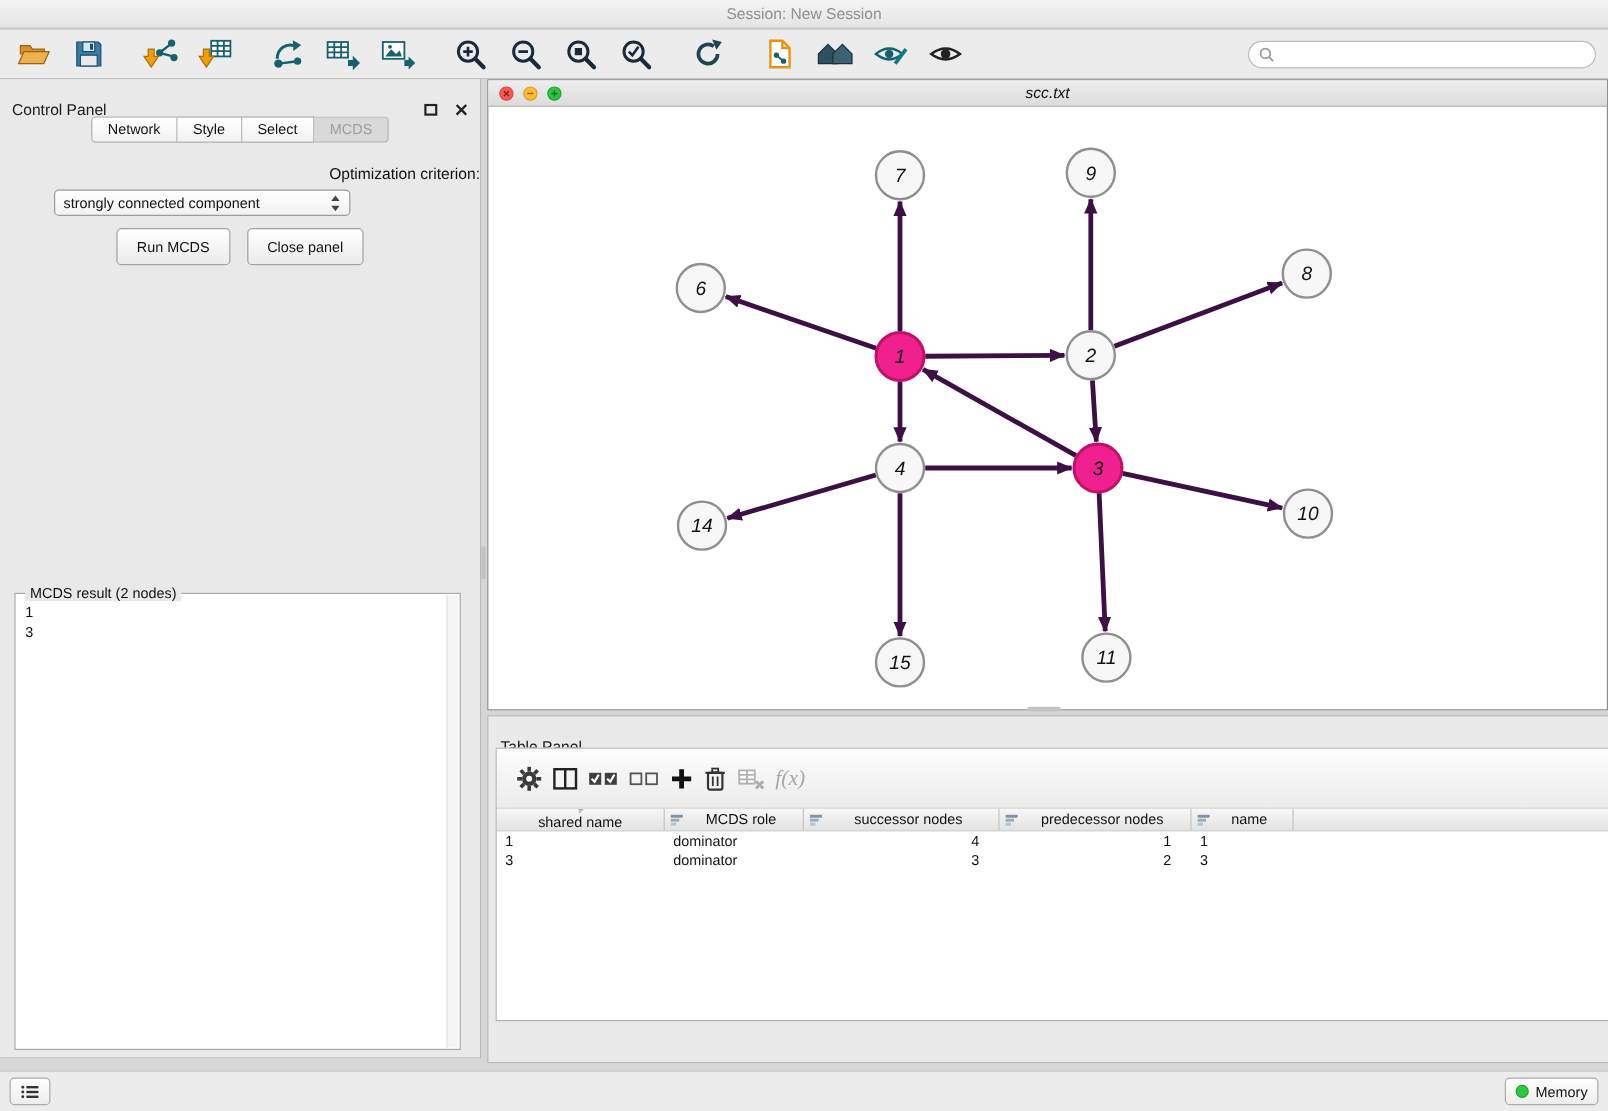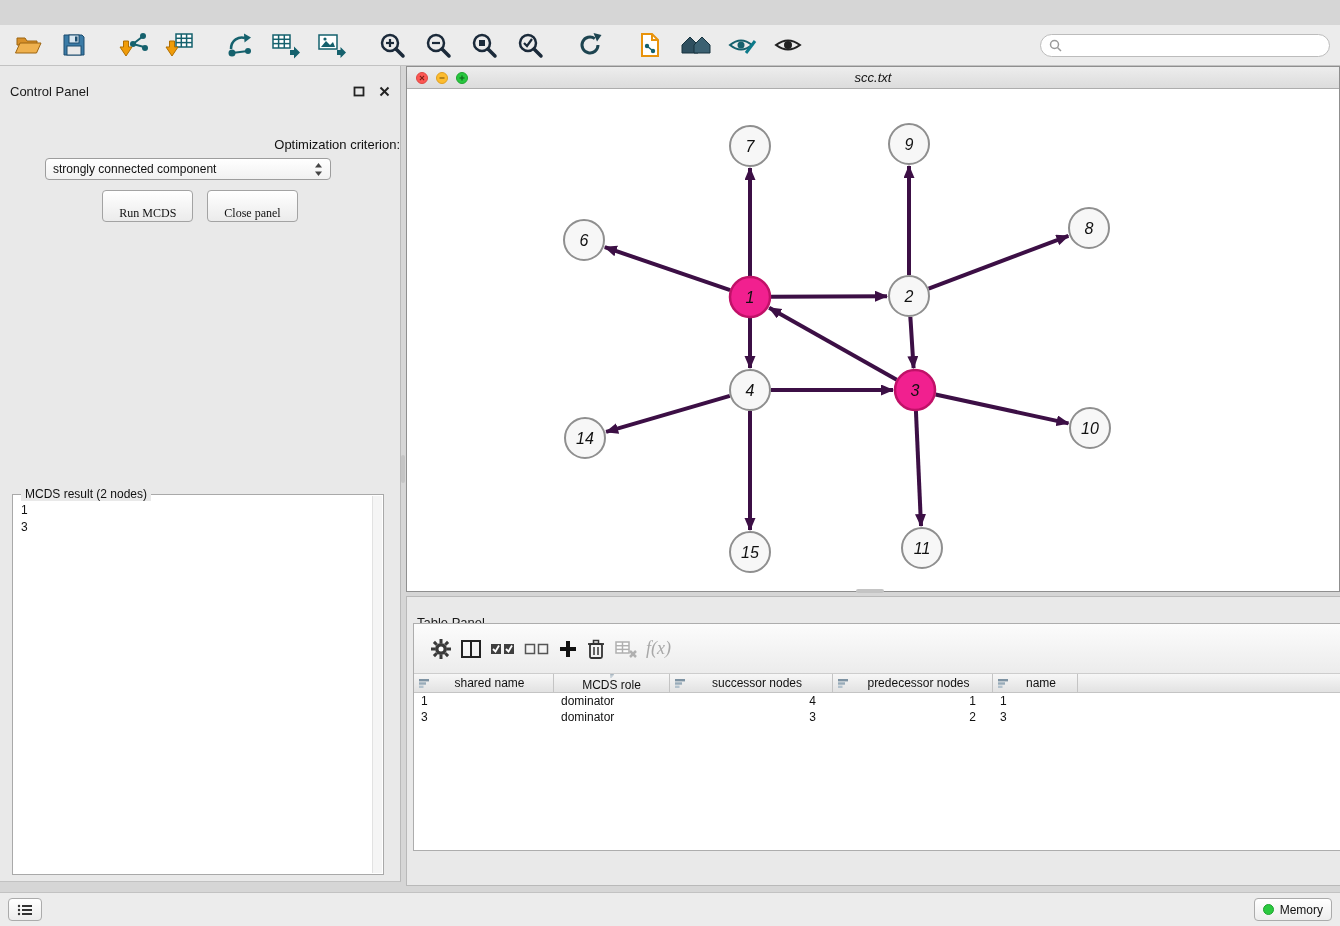"Session: New Session" div.titlebar { html: none -> <div> <span>Session: New Session</span> </div> }
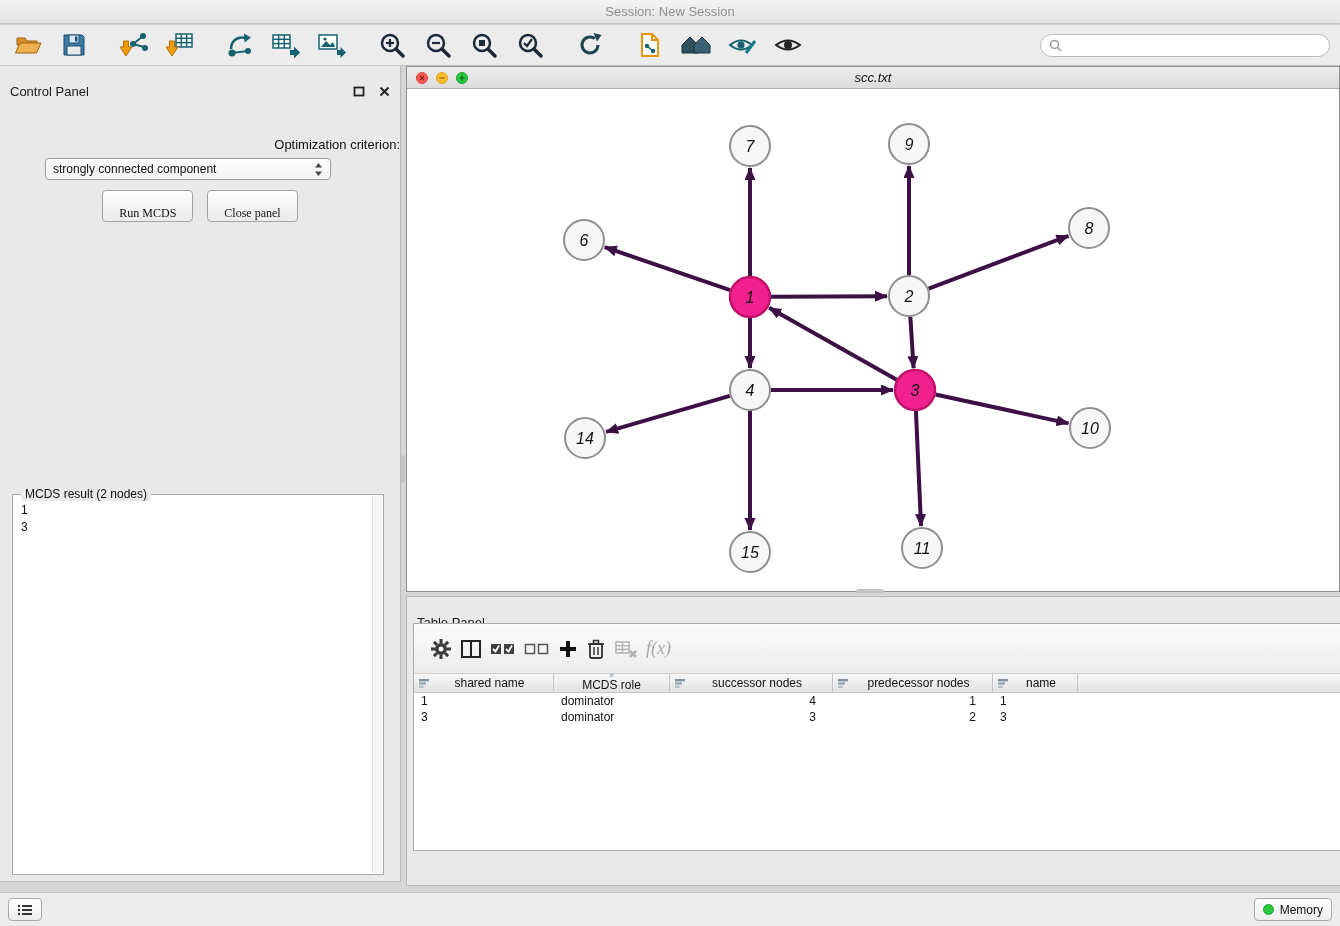"Network" div.cp-tabs { html: none -> <div> <div>Network</div> <div>Style</div> <div>Select</div> <div>MCDS</div> </div> }
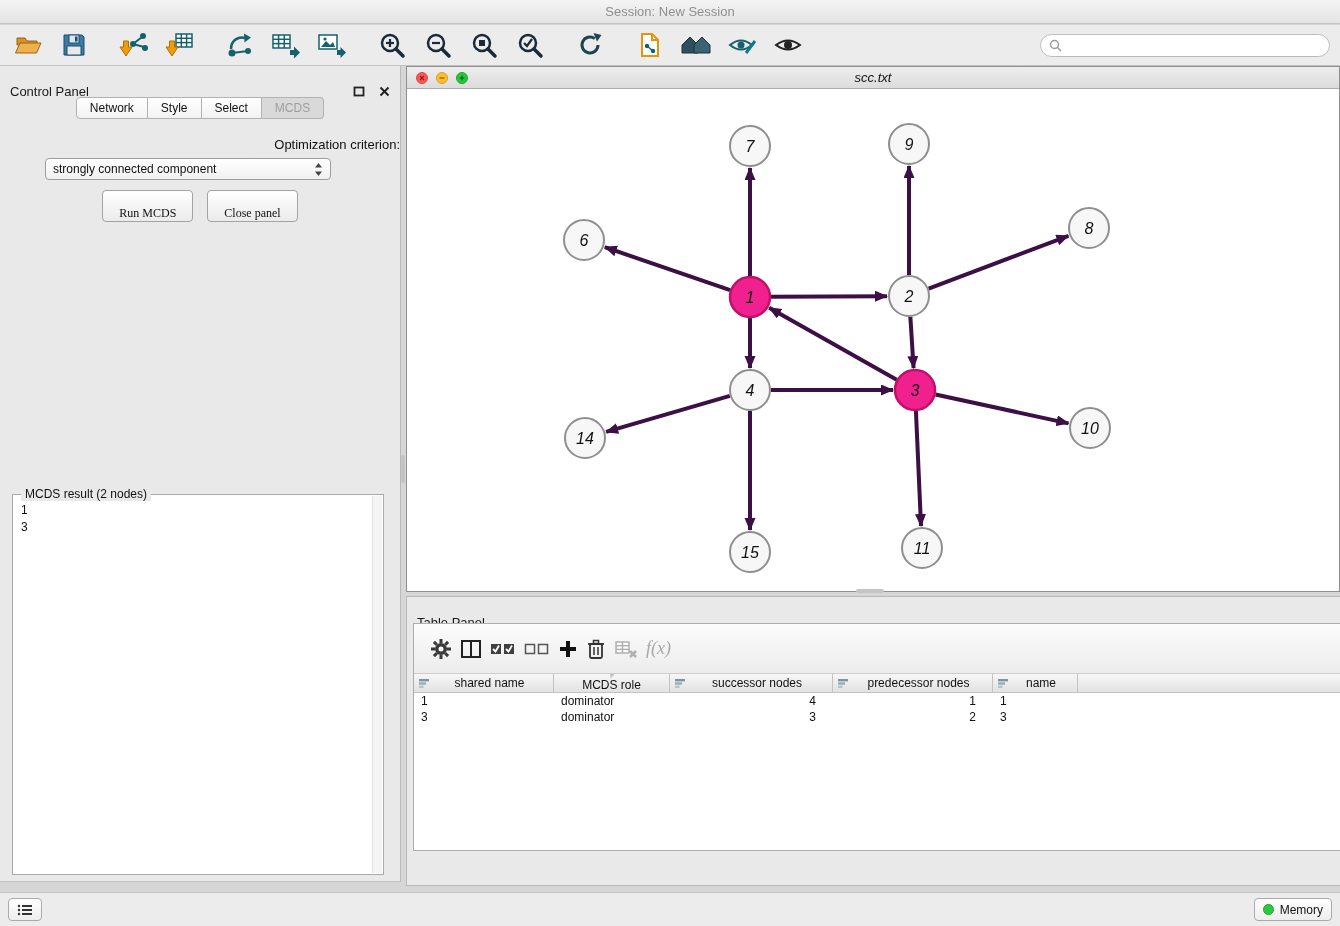"strongly connected component" .dropdown { width: 286px -> 247px }
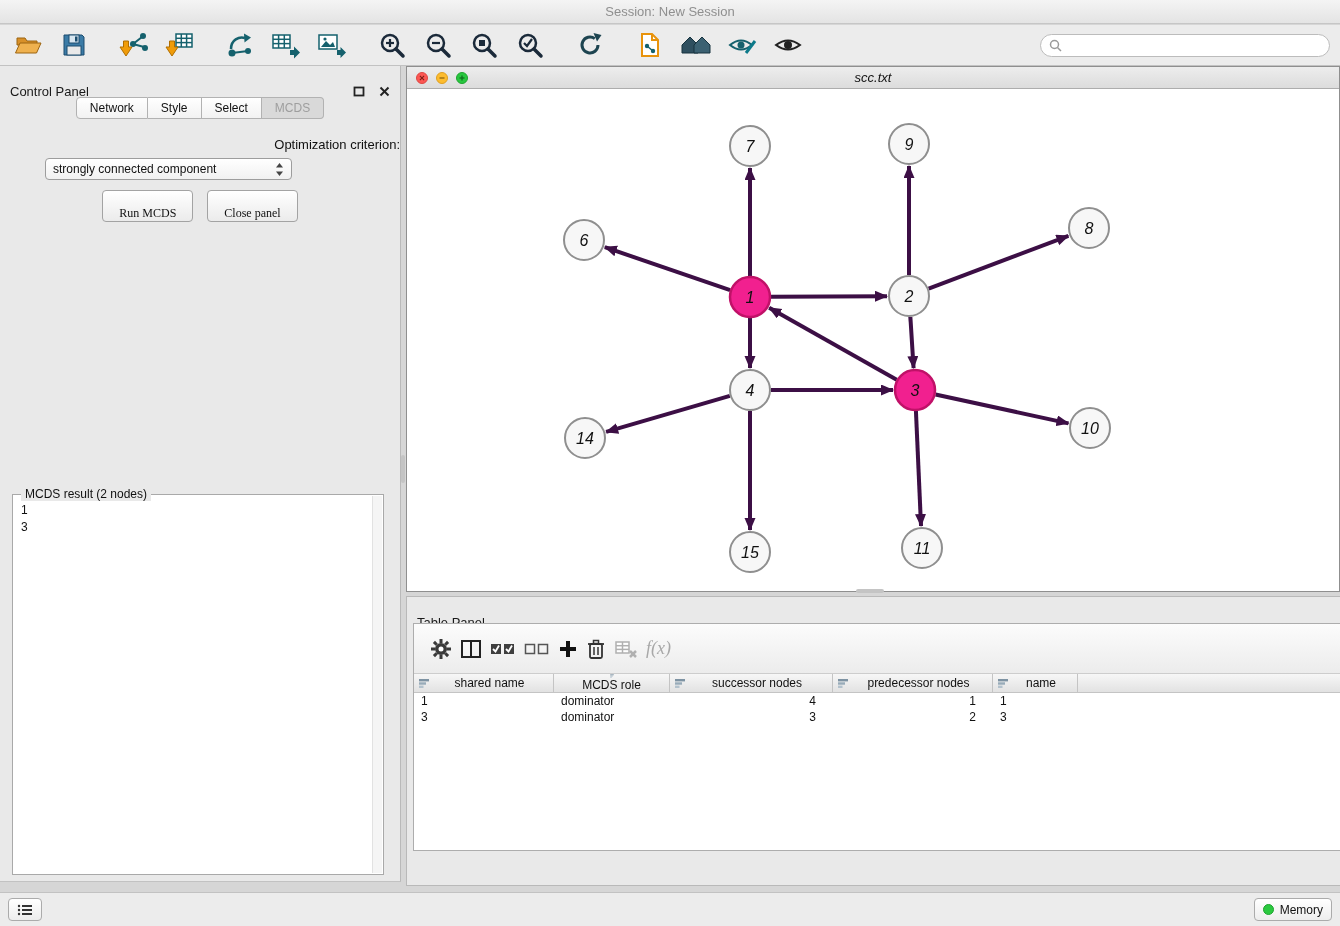"Run MCDS" .aqua-btn { font-family: Liberation Serif, serif -> none; height: 14px -> 31px; padding: 15px 16px -> 0 16px }
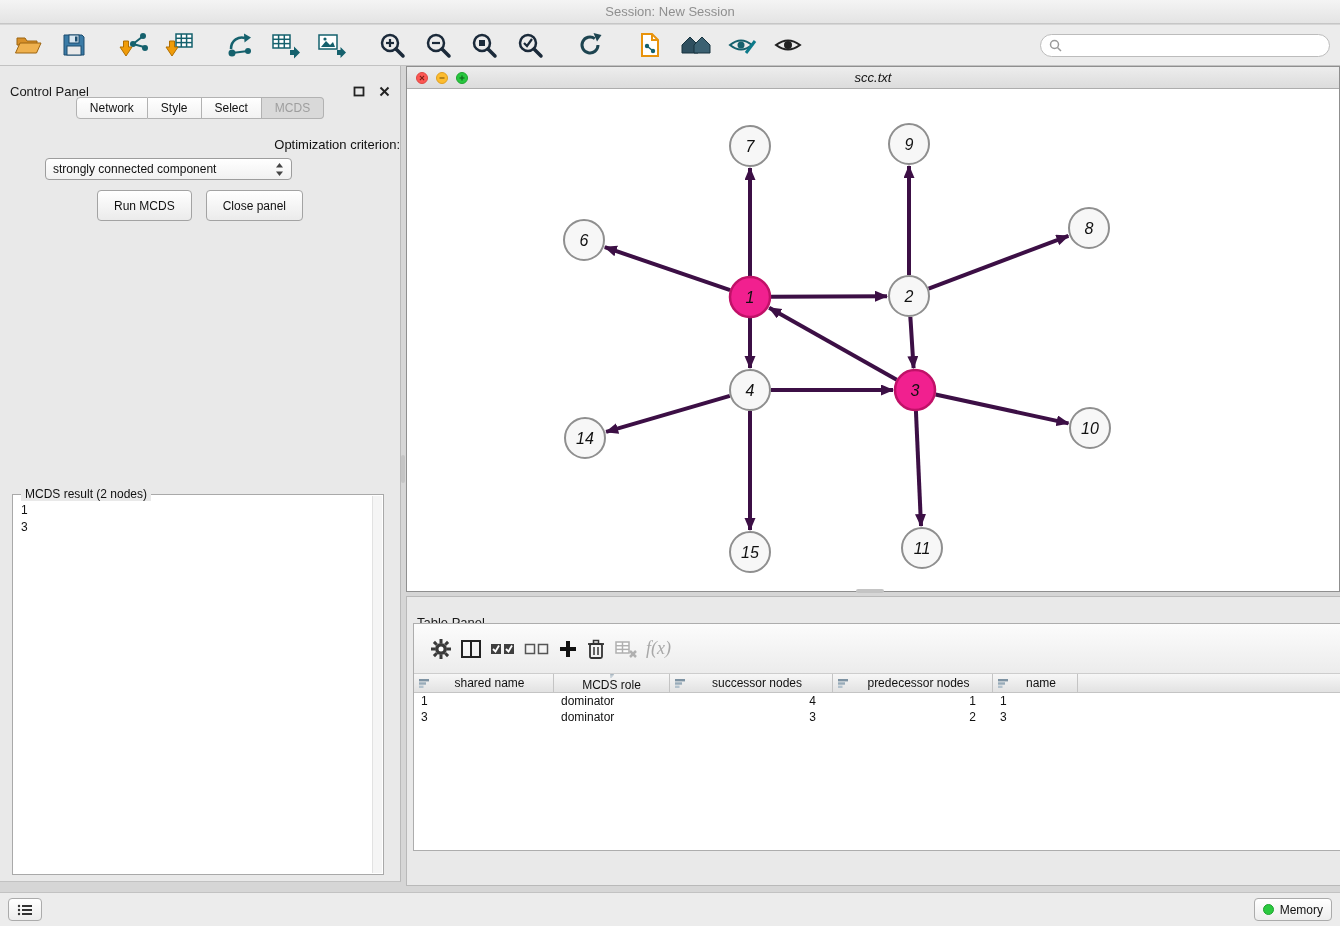"shared name" .w0 { flex-direction: none -> column }
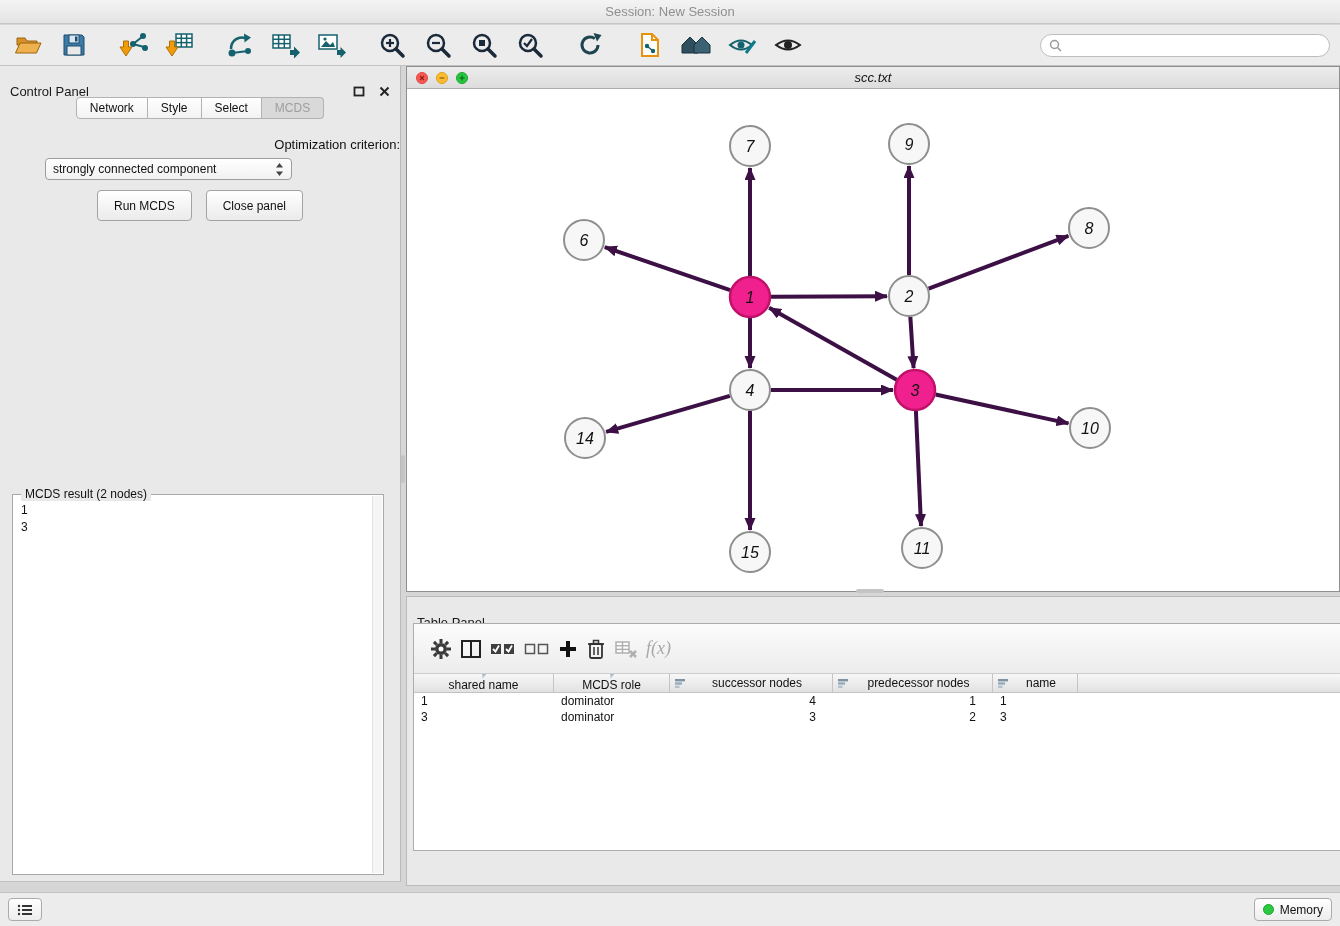"MCDS role" .w1 { flex-direction: column -> none }
